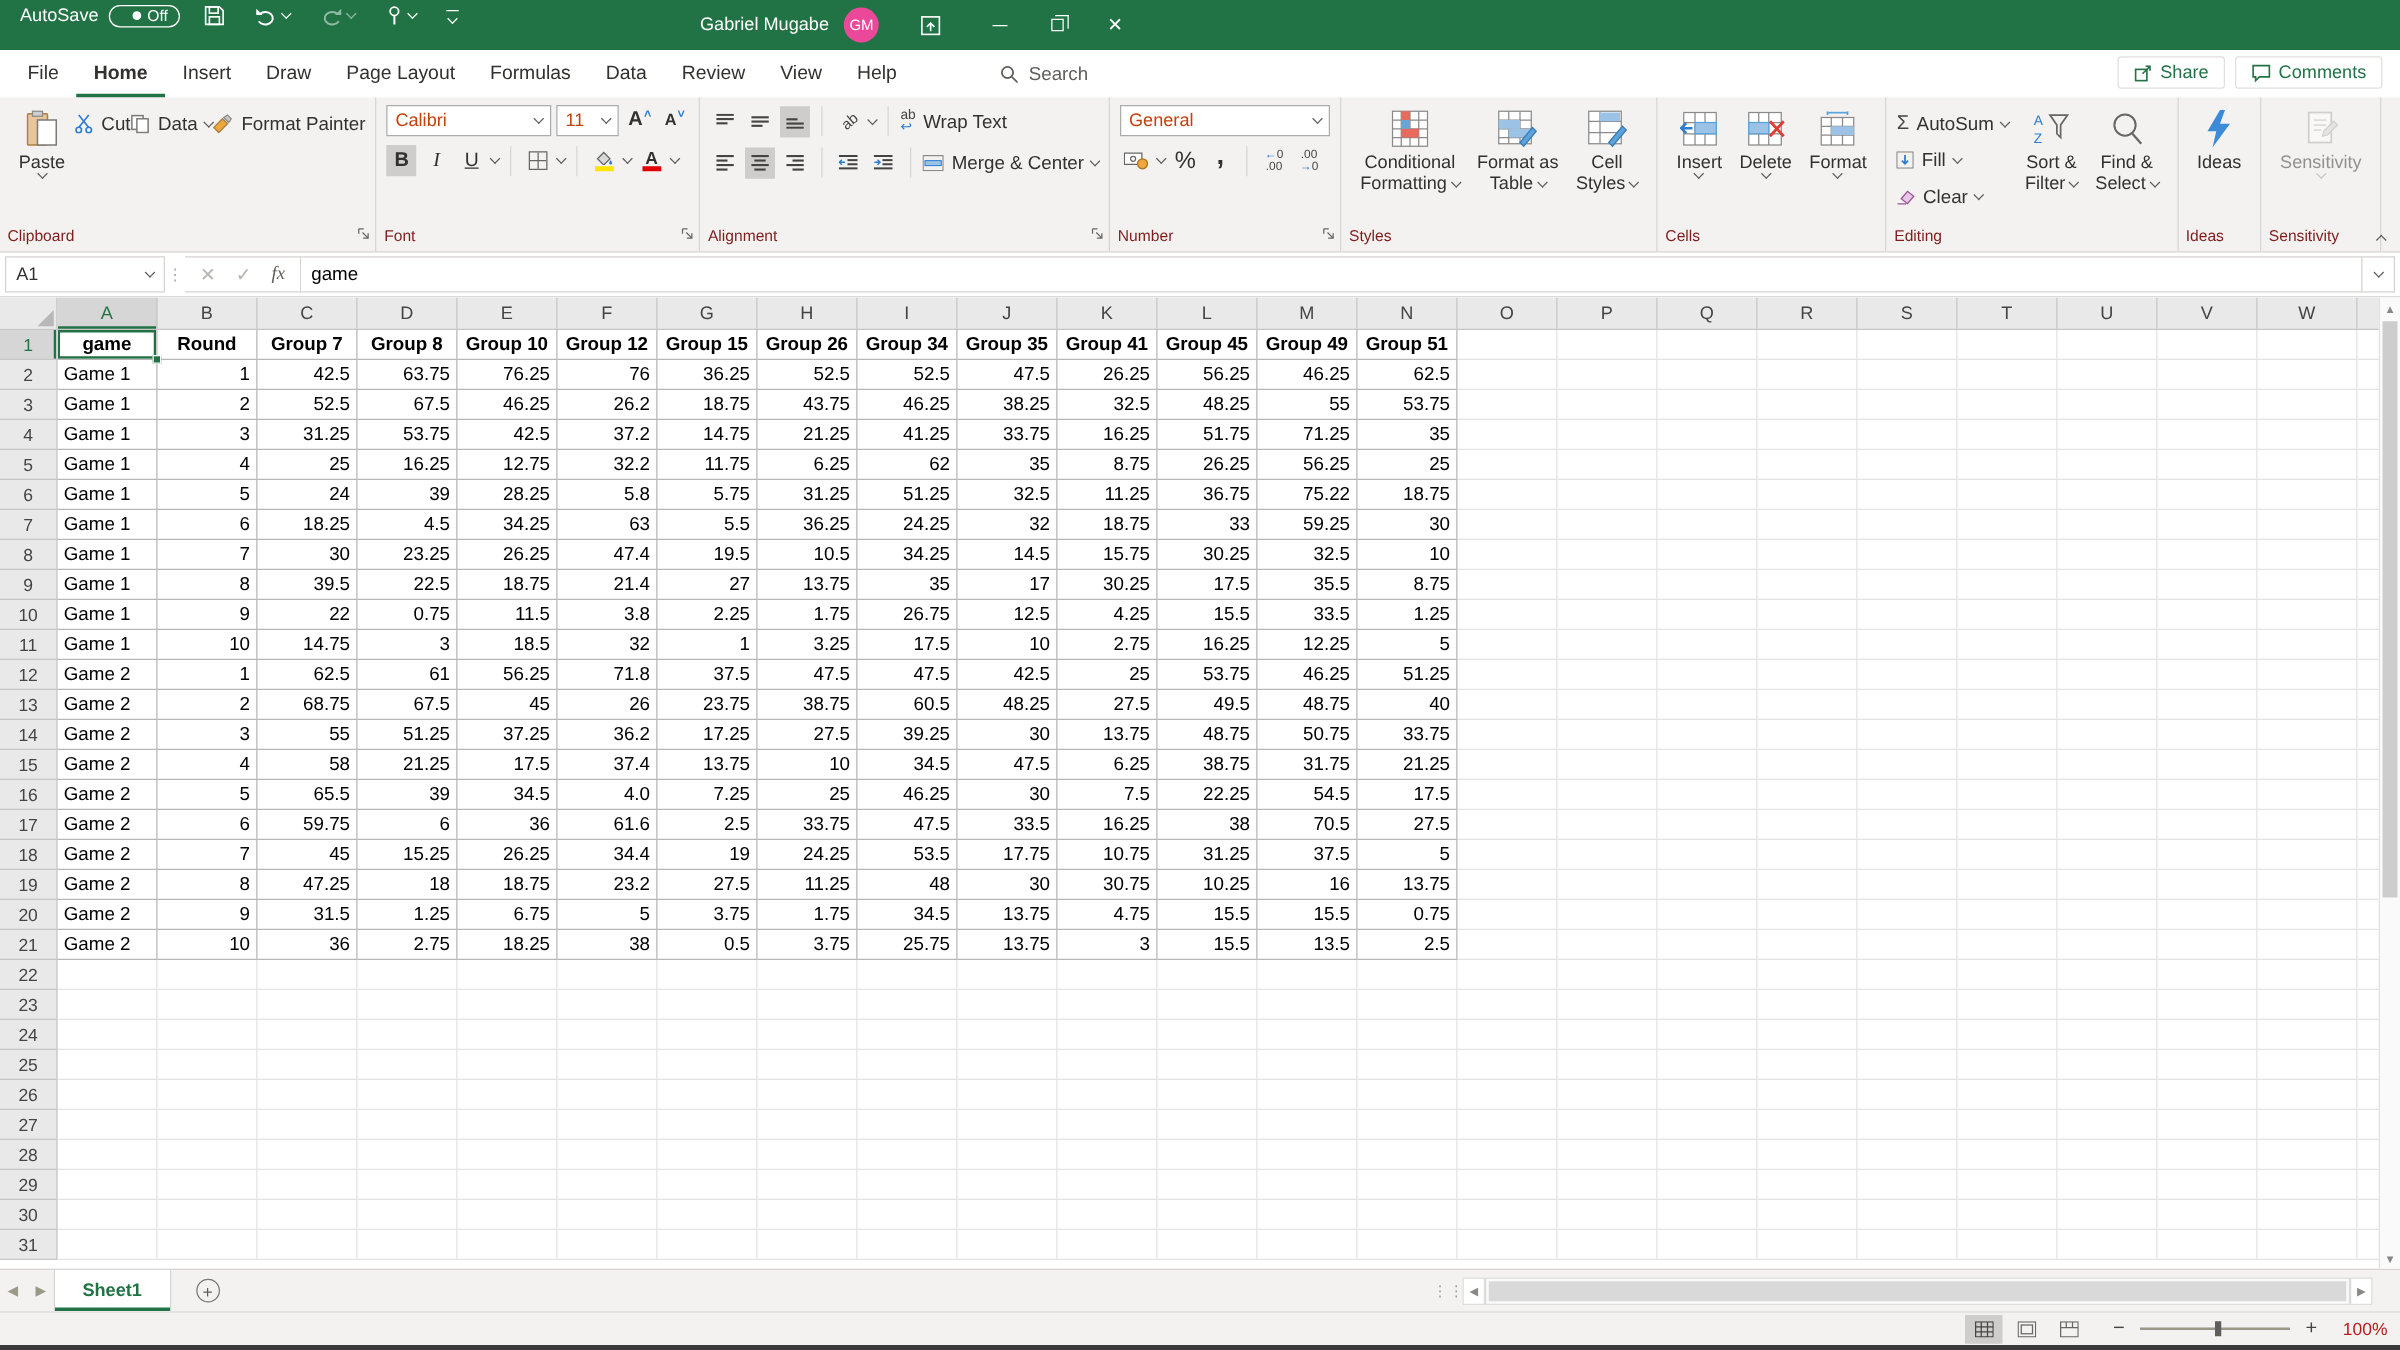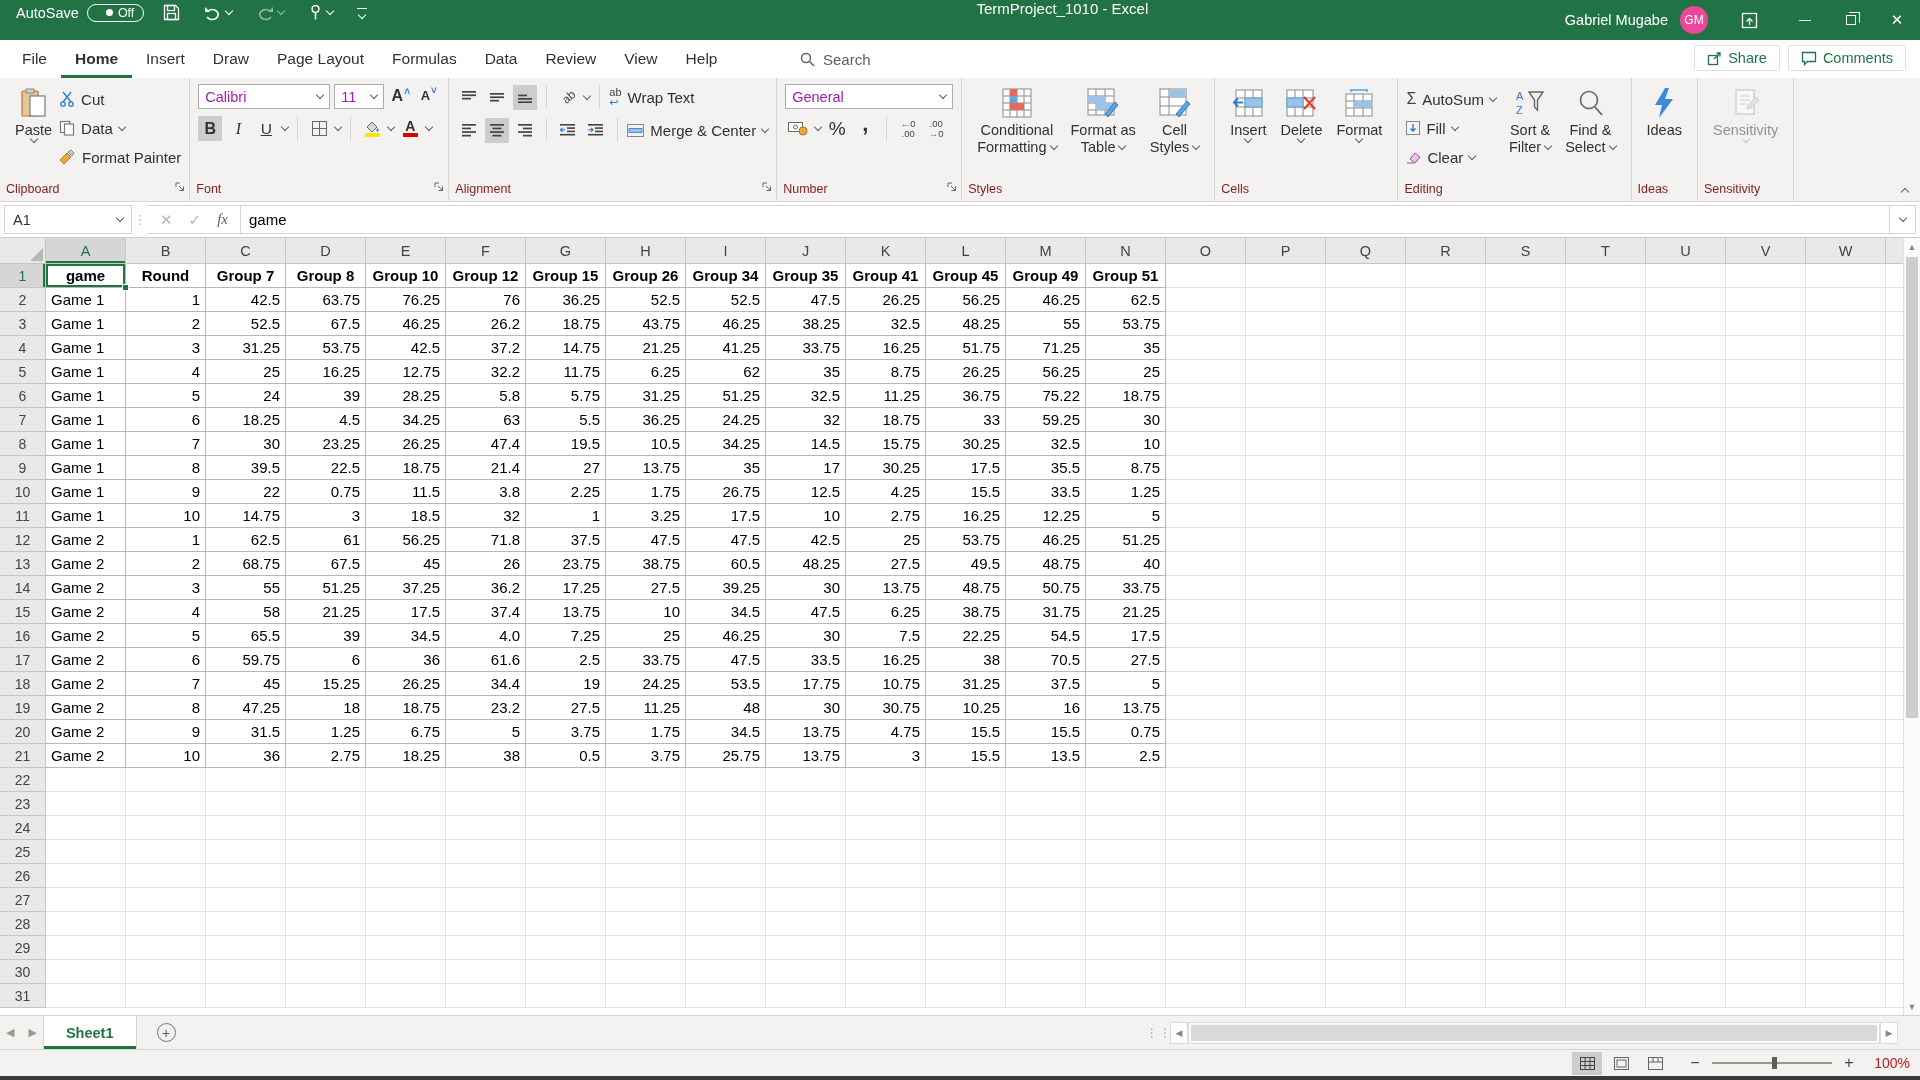"TermProject_1010 - Excel" div.tb-title { html: <div>TermProject_1010 - Excel</div> -> none }
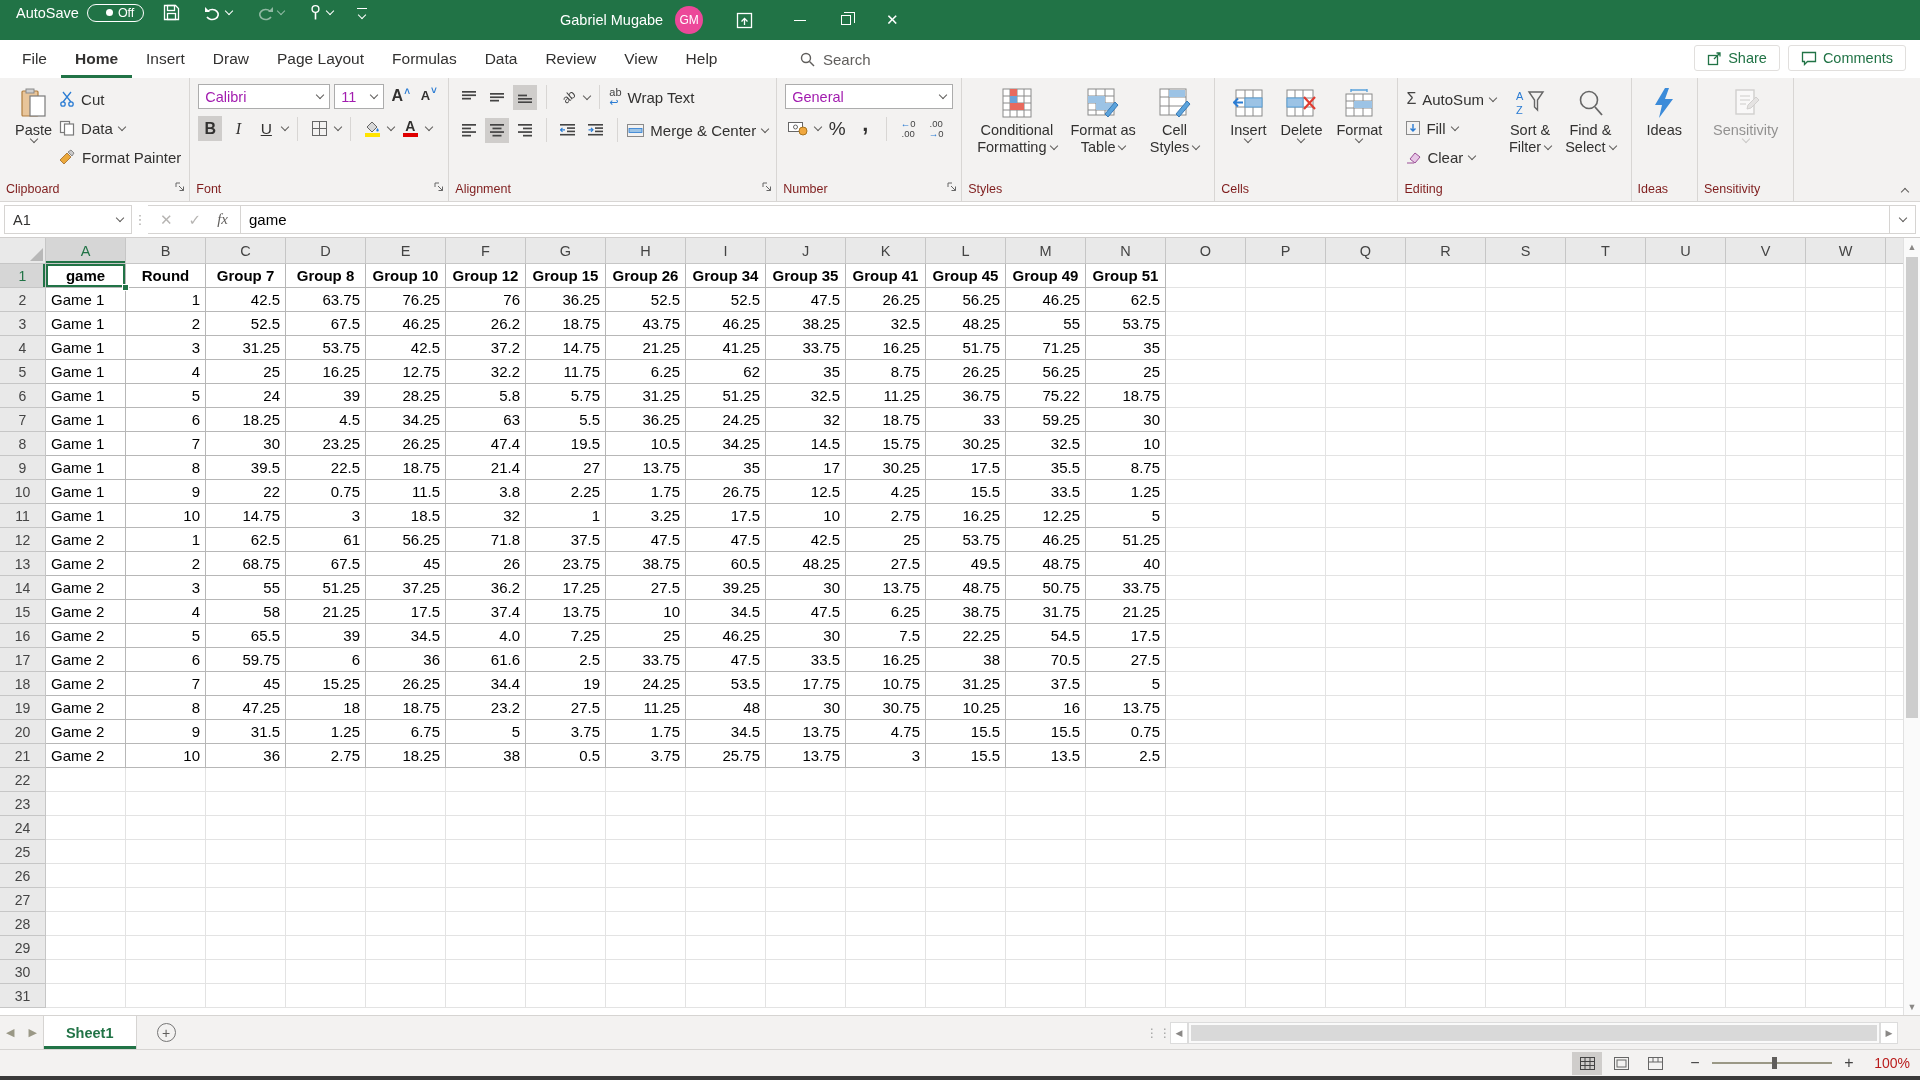"Cut" .smallrows { flex-direction: column -> row }
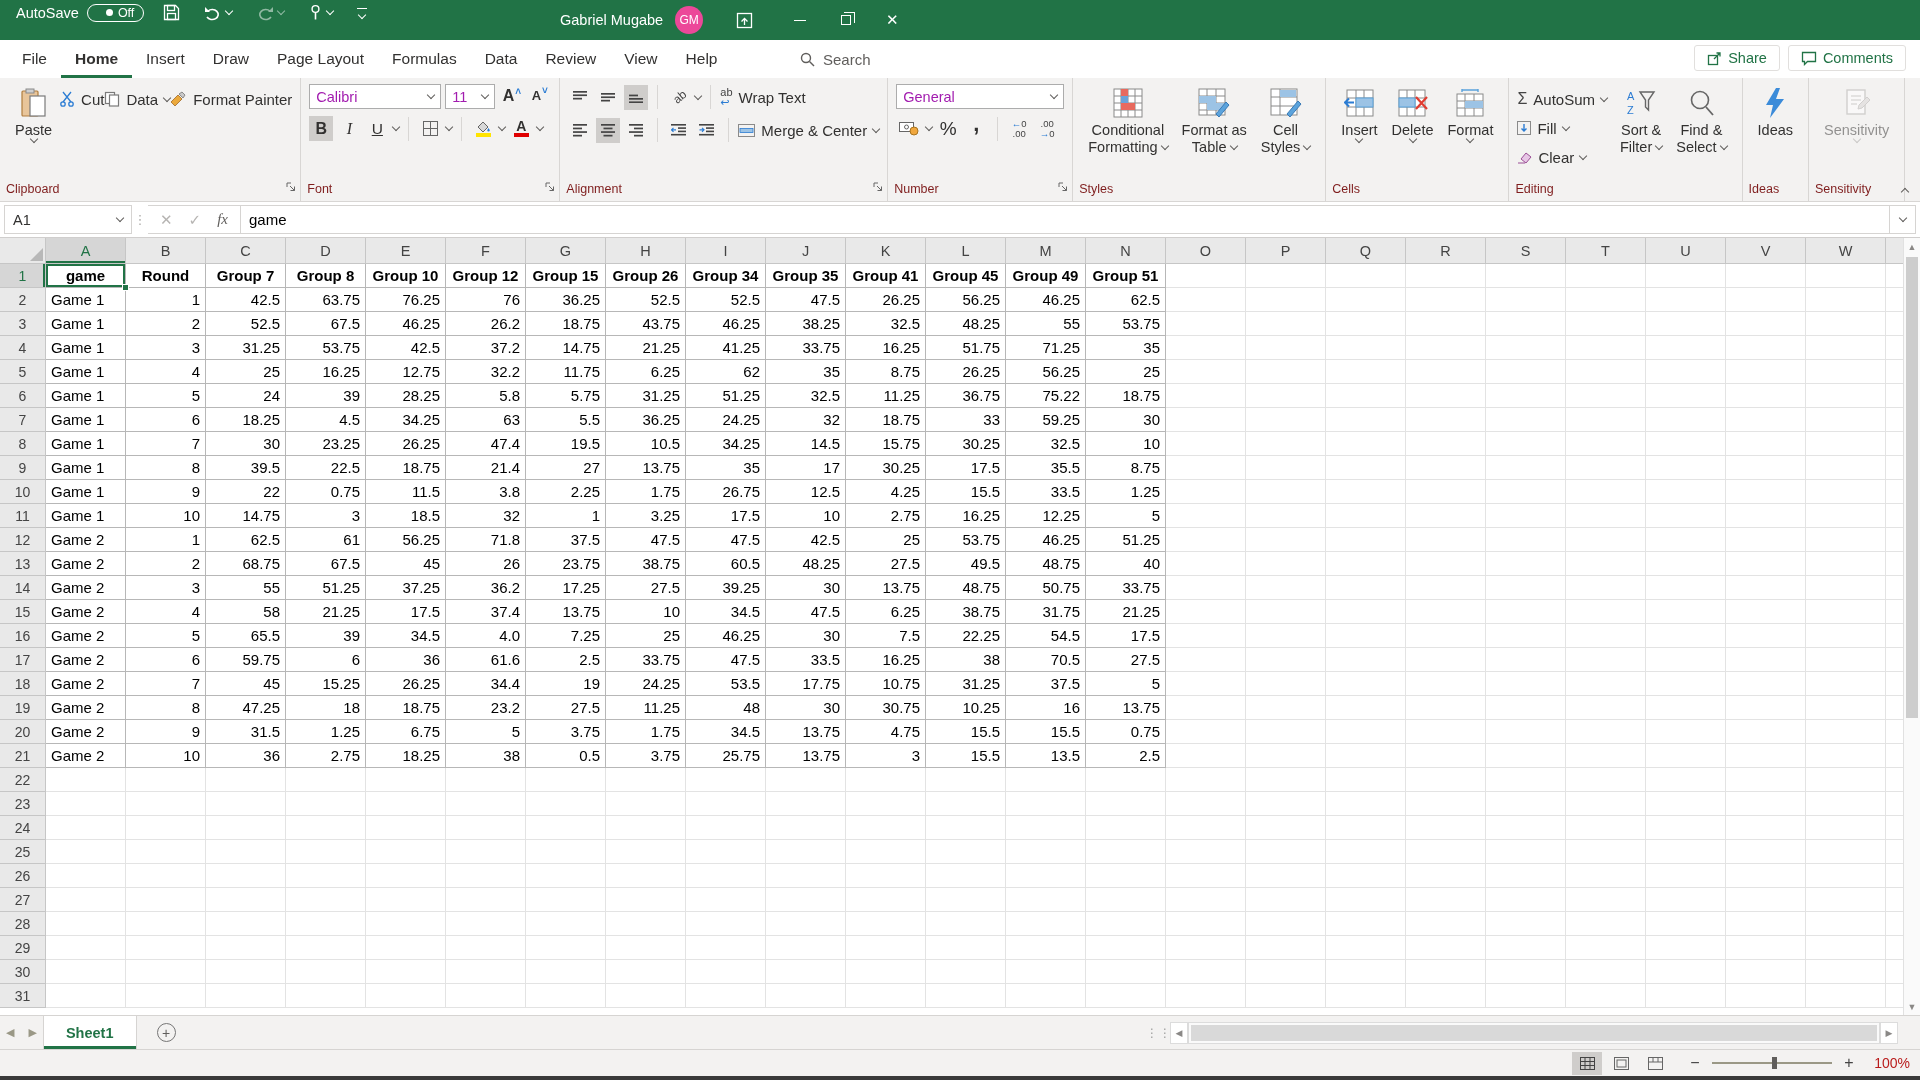"Calibri" .combo { color: #a21caf -> #c2410c }
